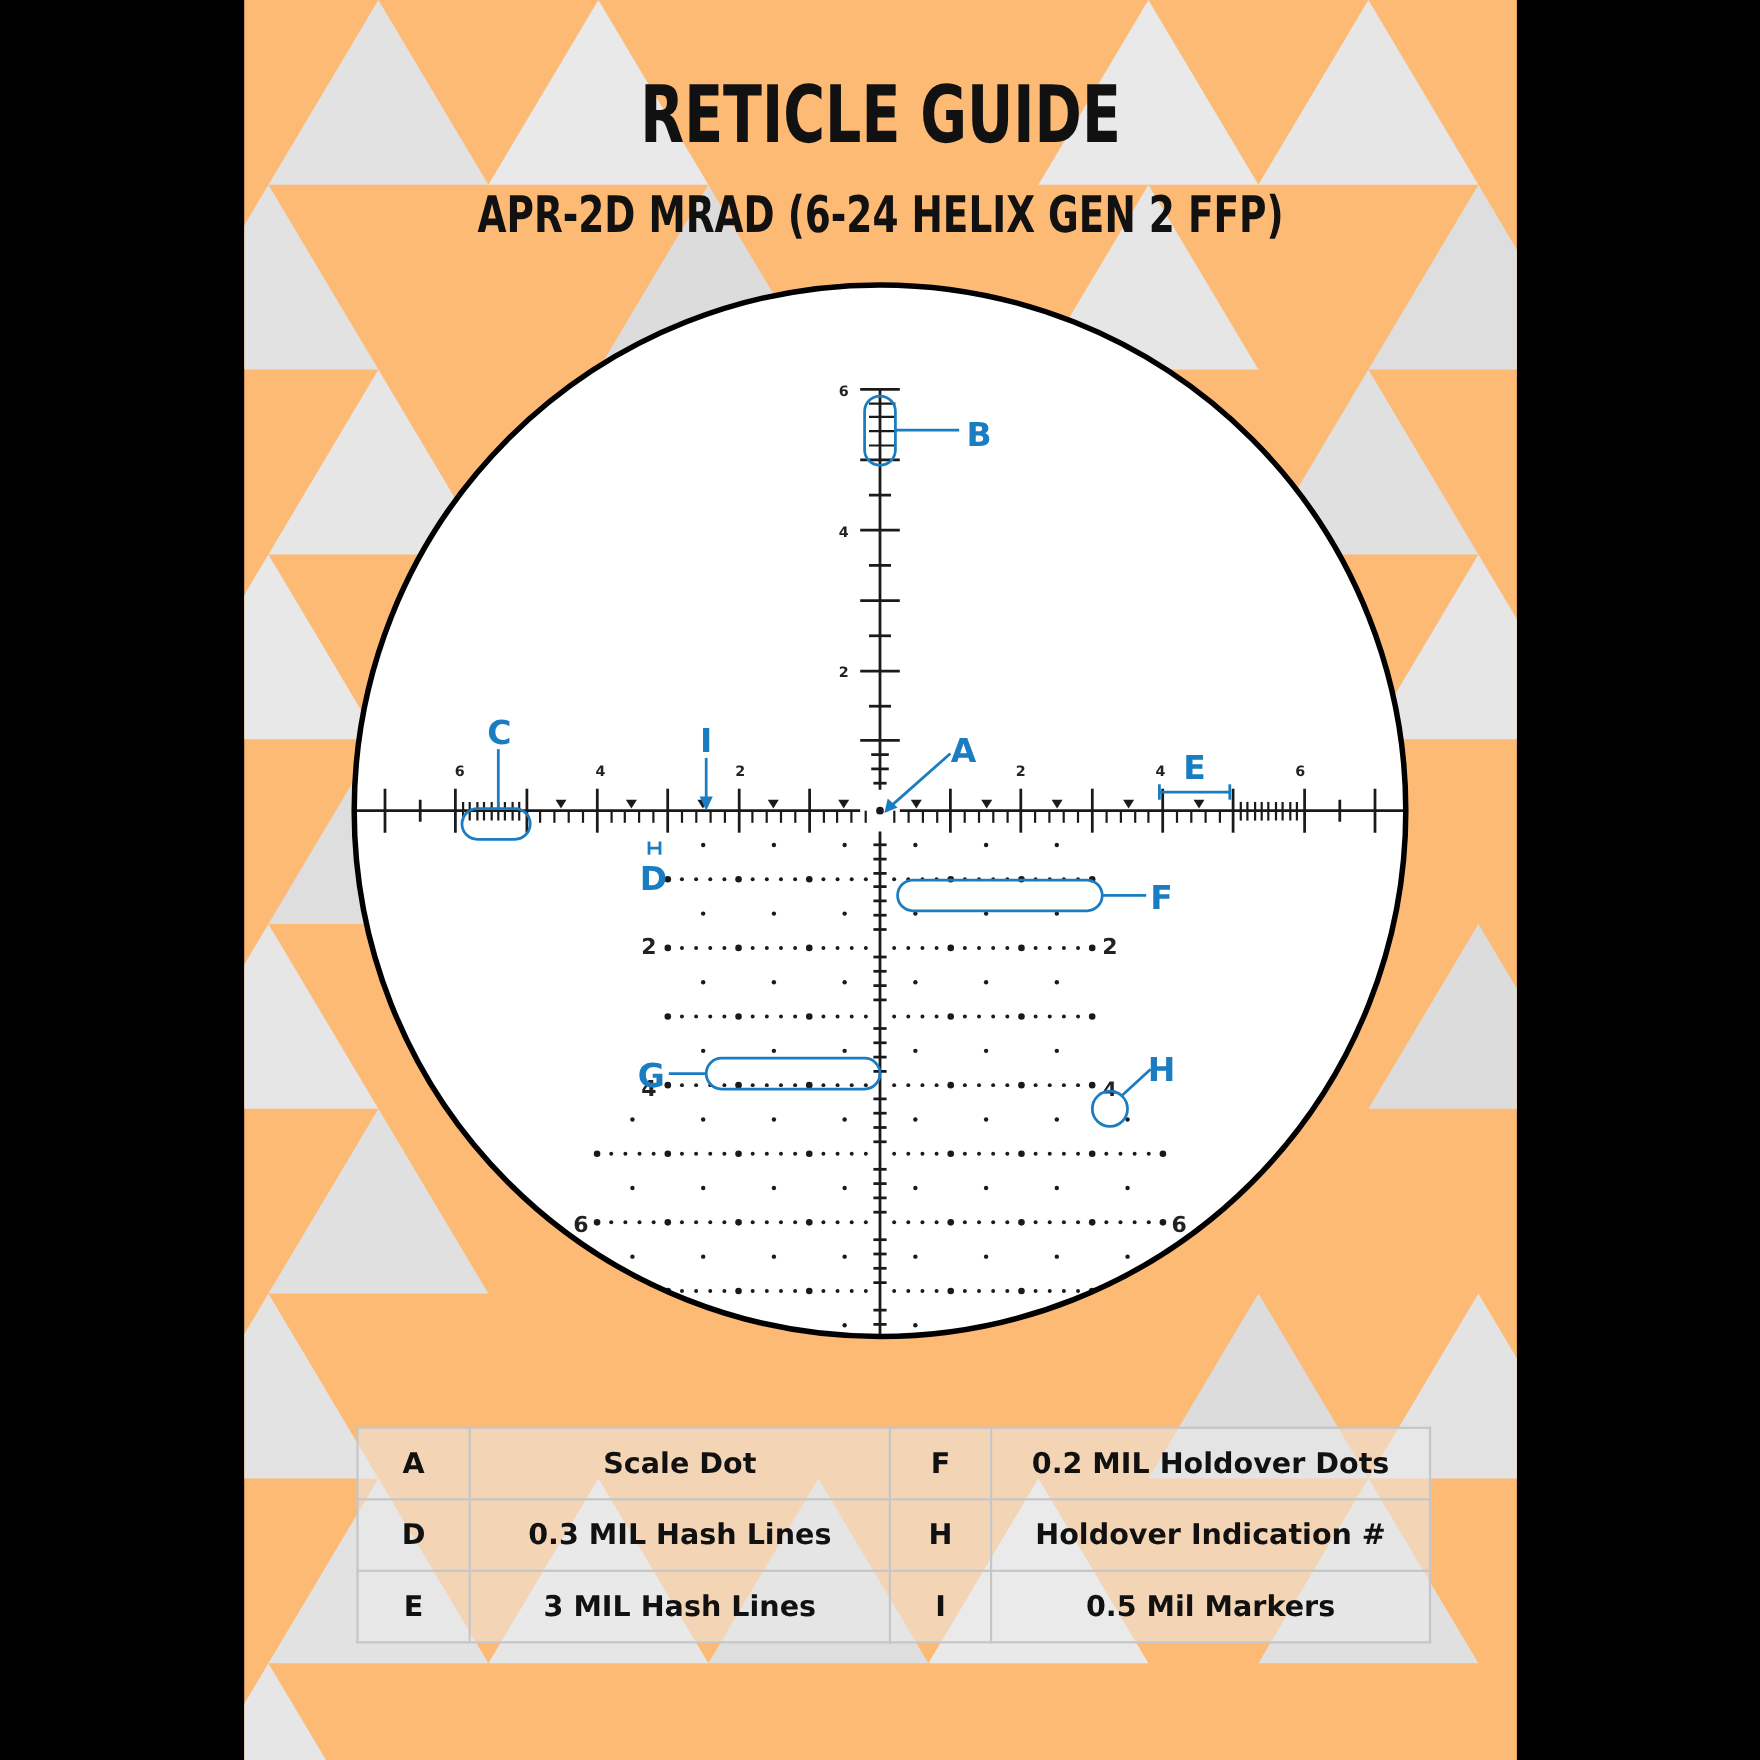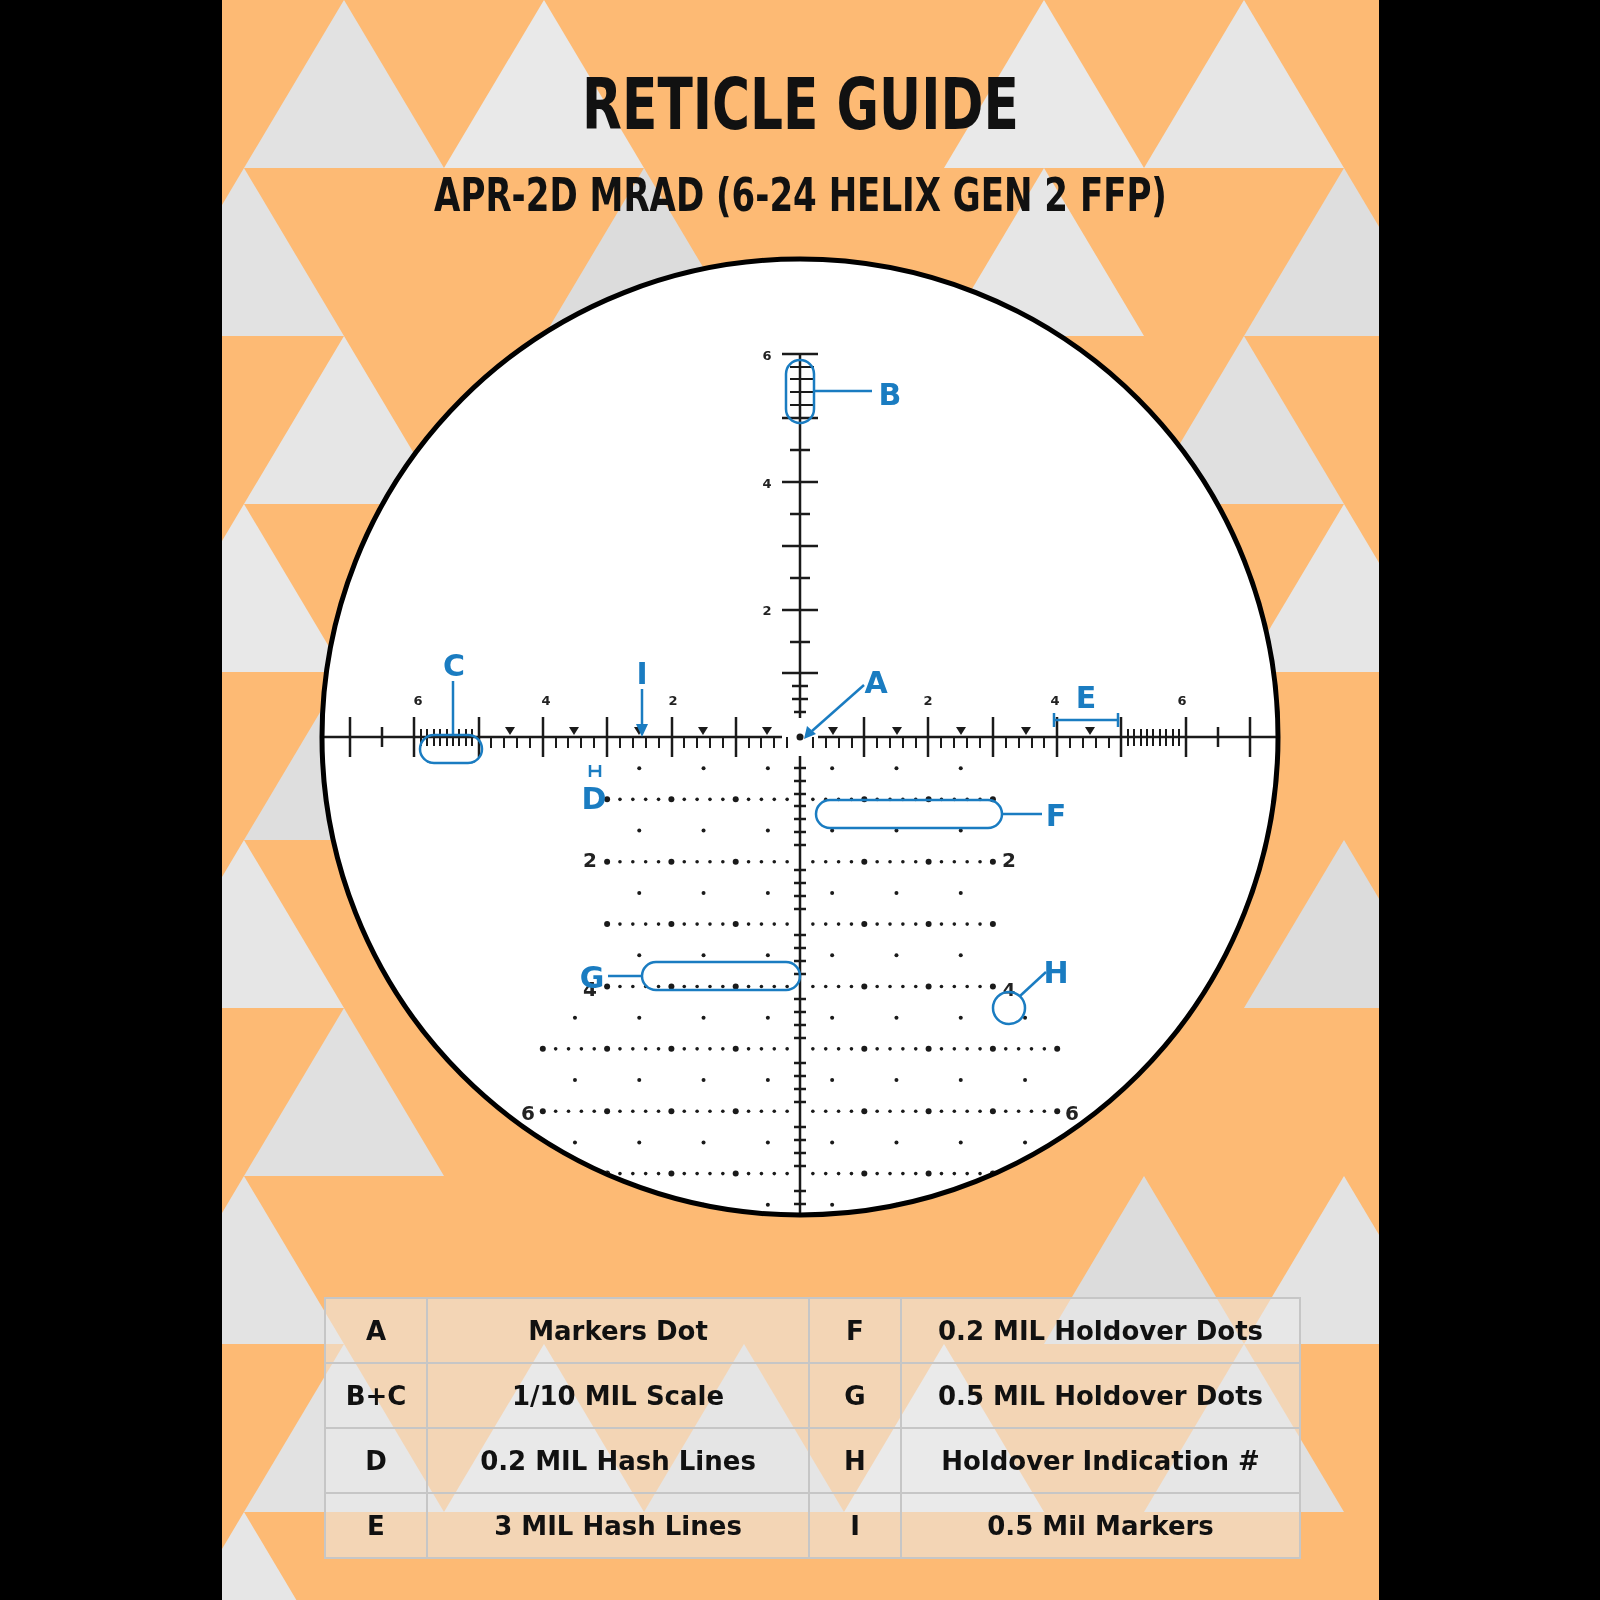"Markers Dot" td.desc { text: Markers -> Scale }
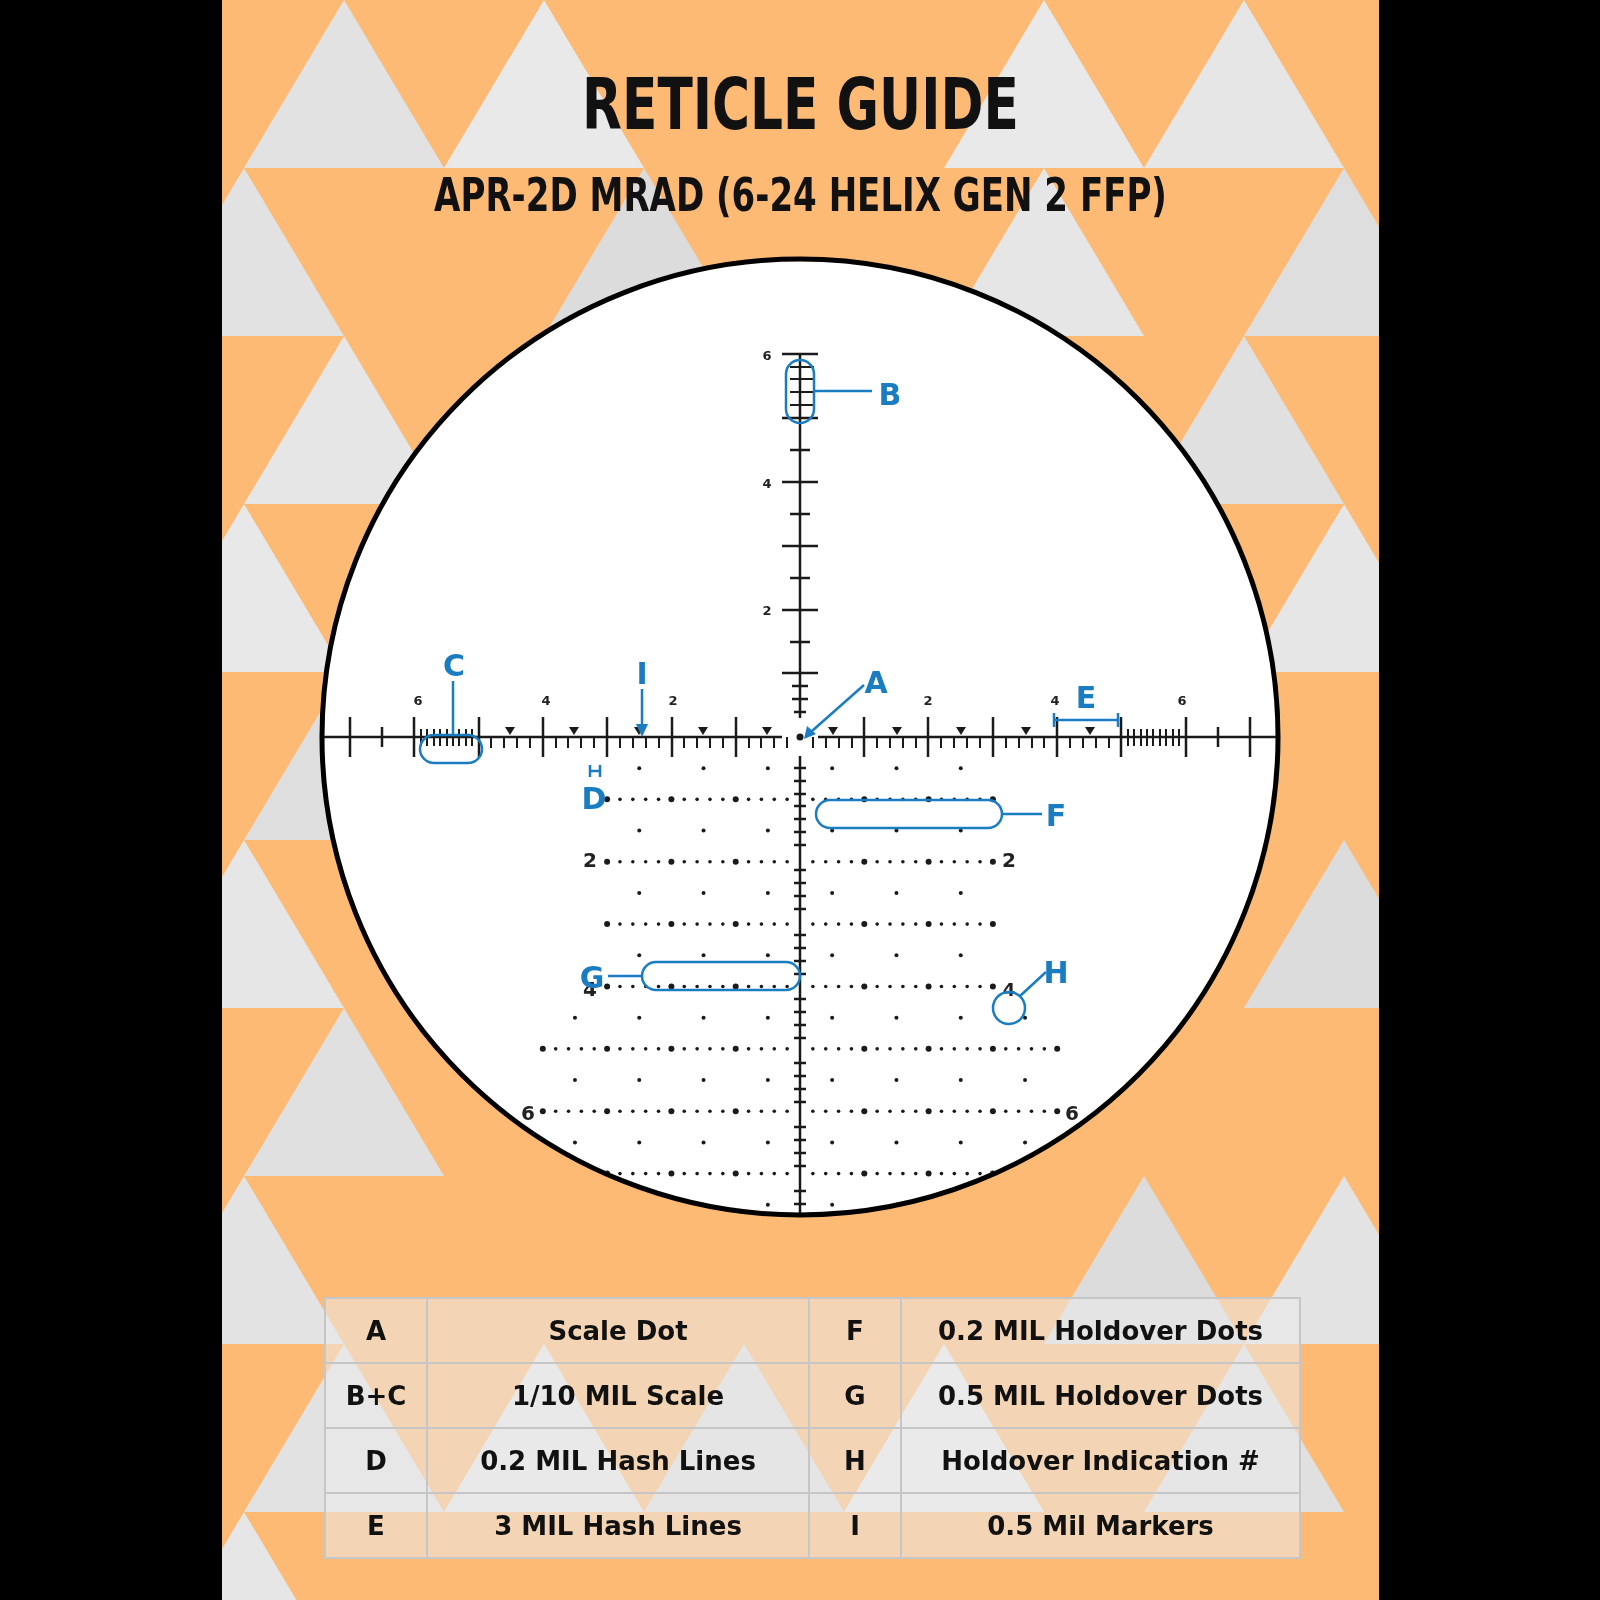"B+C" tr { html: <tr> <td>B+C</td> <td>1/10 MIL Scale</td> <td>G</td> <td>0.5 MIL Holdover Dots</td> </tr> -> none }
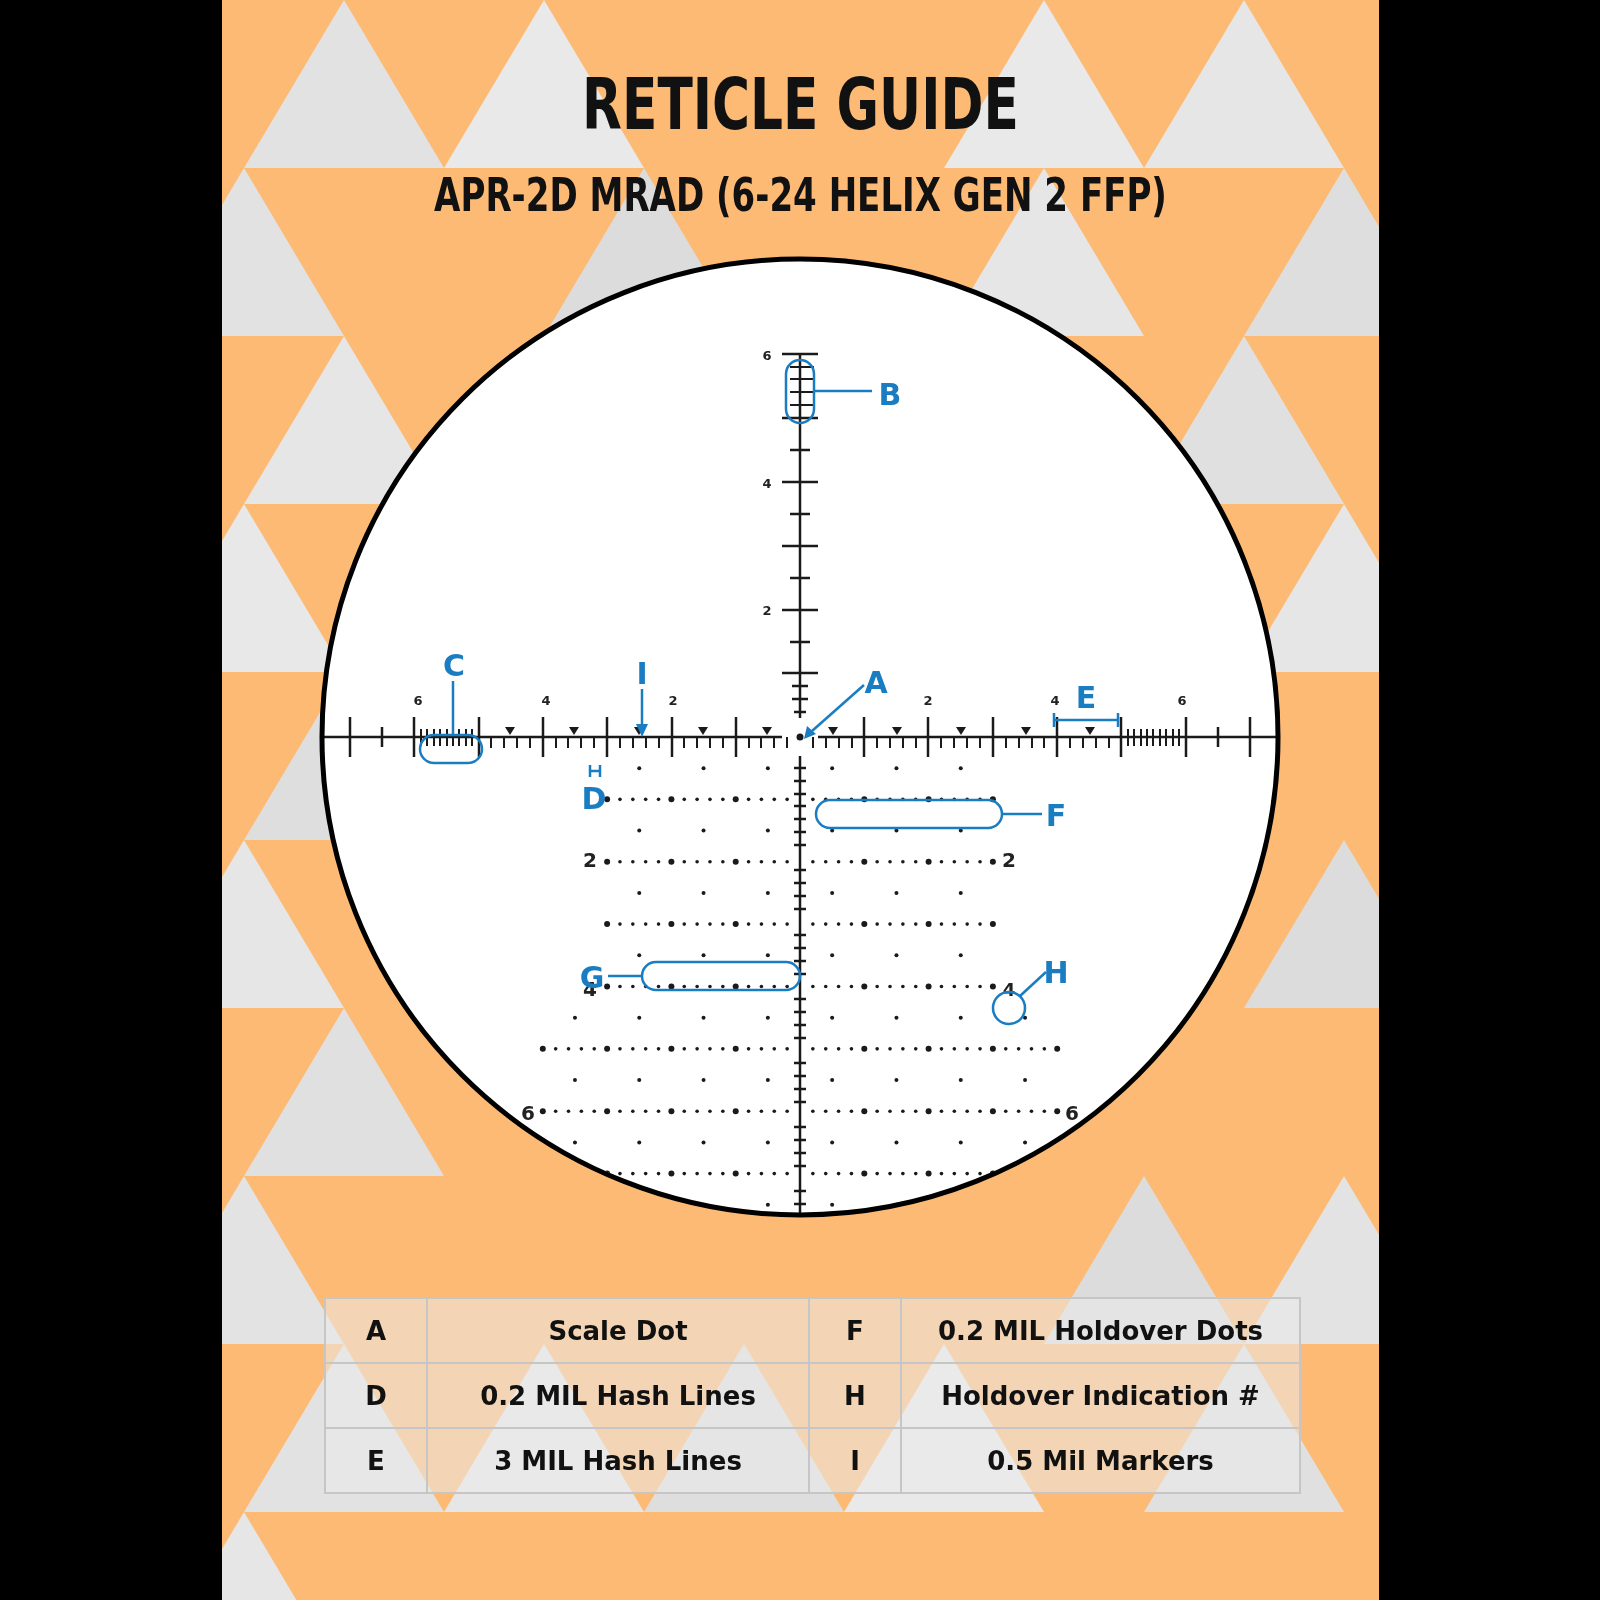"0.2 MIL Hash Lines" td.desc { text: 0.2 -> 0.3 }
